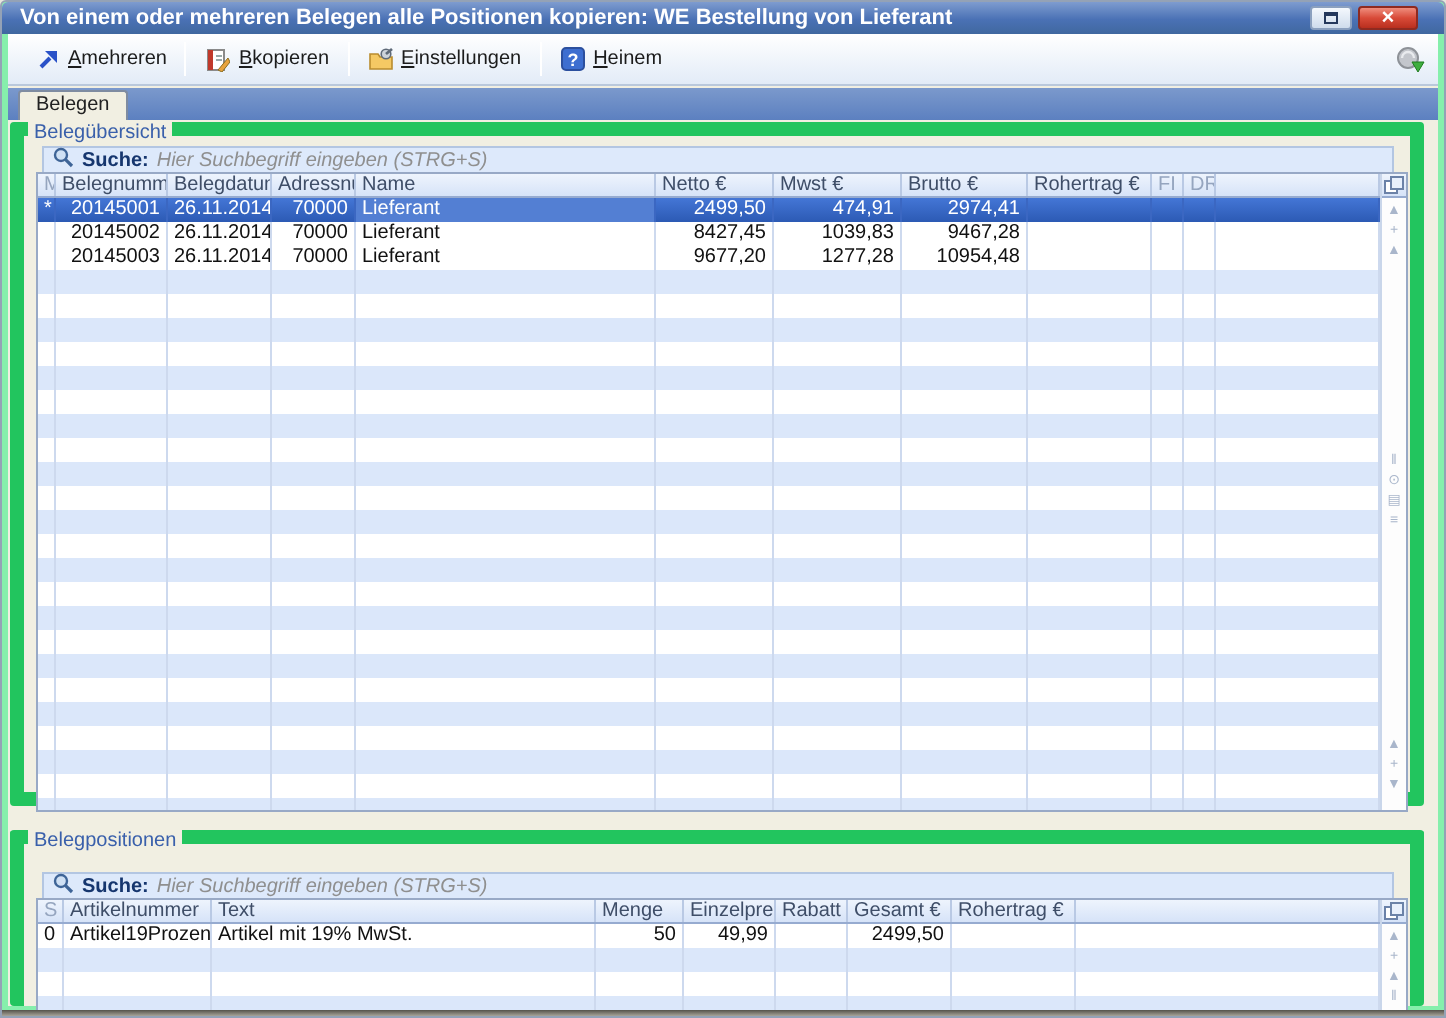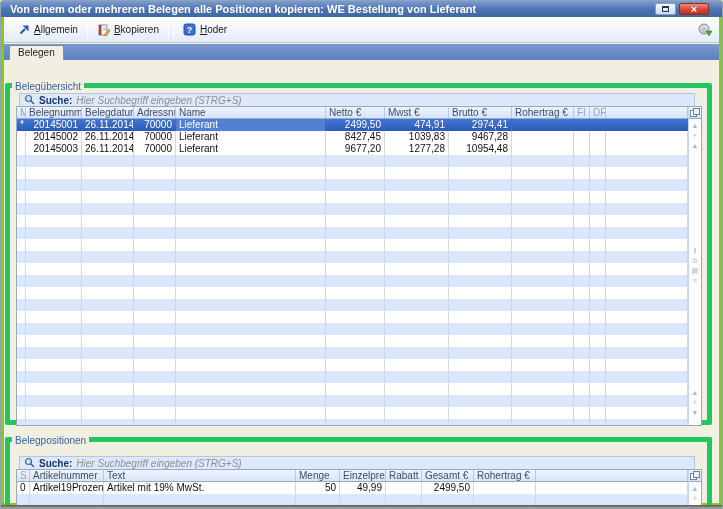"Von einem oder mehreren Belegen" #win { background: #84cc16 -> #86efac }
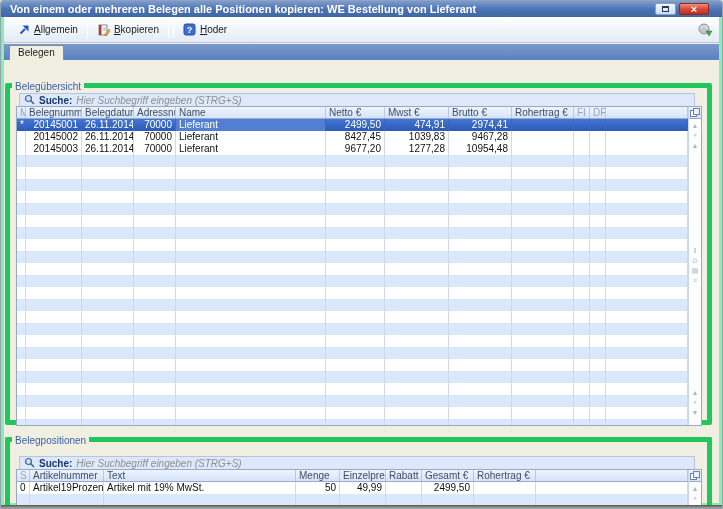"llgemein" span { text: llgemein -> mehreren }
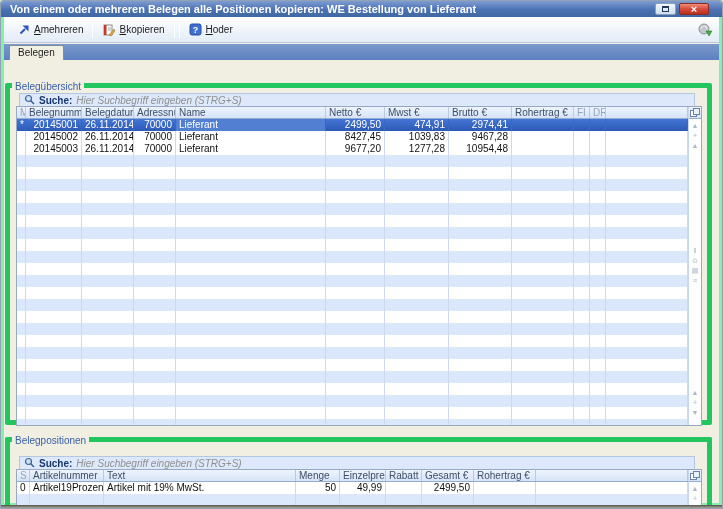"Einstellungen" div.tbitem { html: none -> <div> <span> <svg> <path></path> <circle></circle> <line></line> </svg> </span> <span><u>E</u><span>instellungen</span></span> </div> }
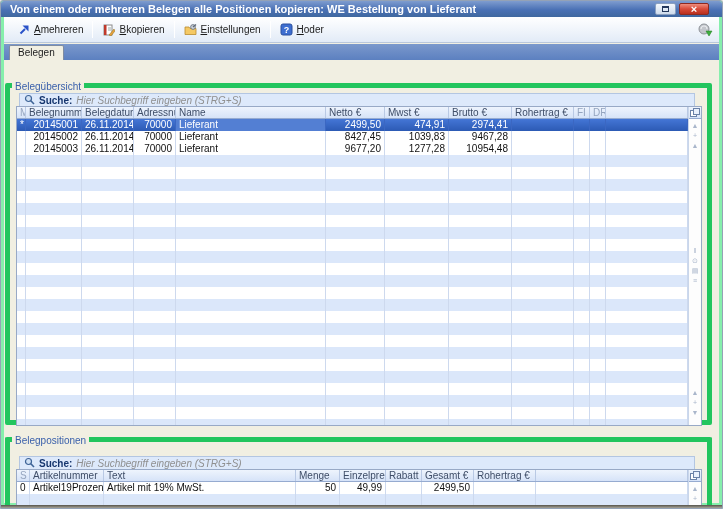"oder" span { text: oder -> einem }
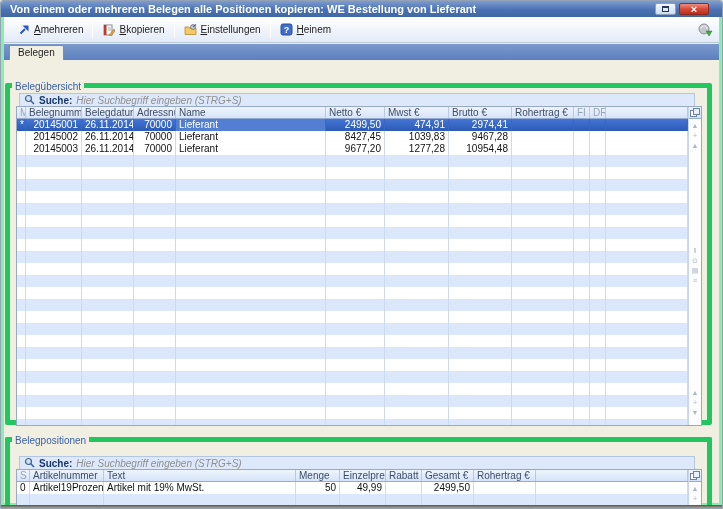"Belegübersicht" .group { border: 5px solid #22c55e -> 7px solid #22c55e; margin-top: 22px -> none }
